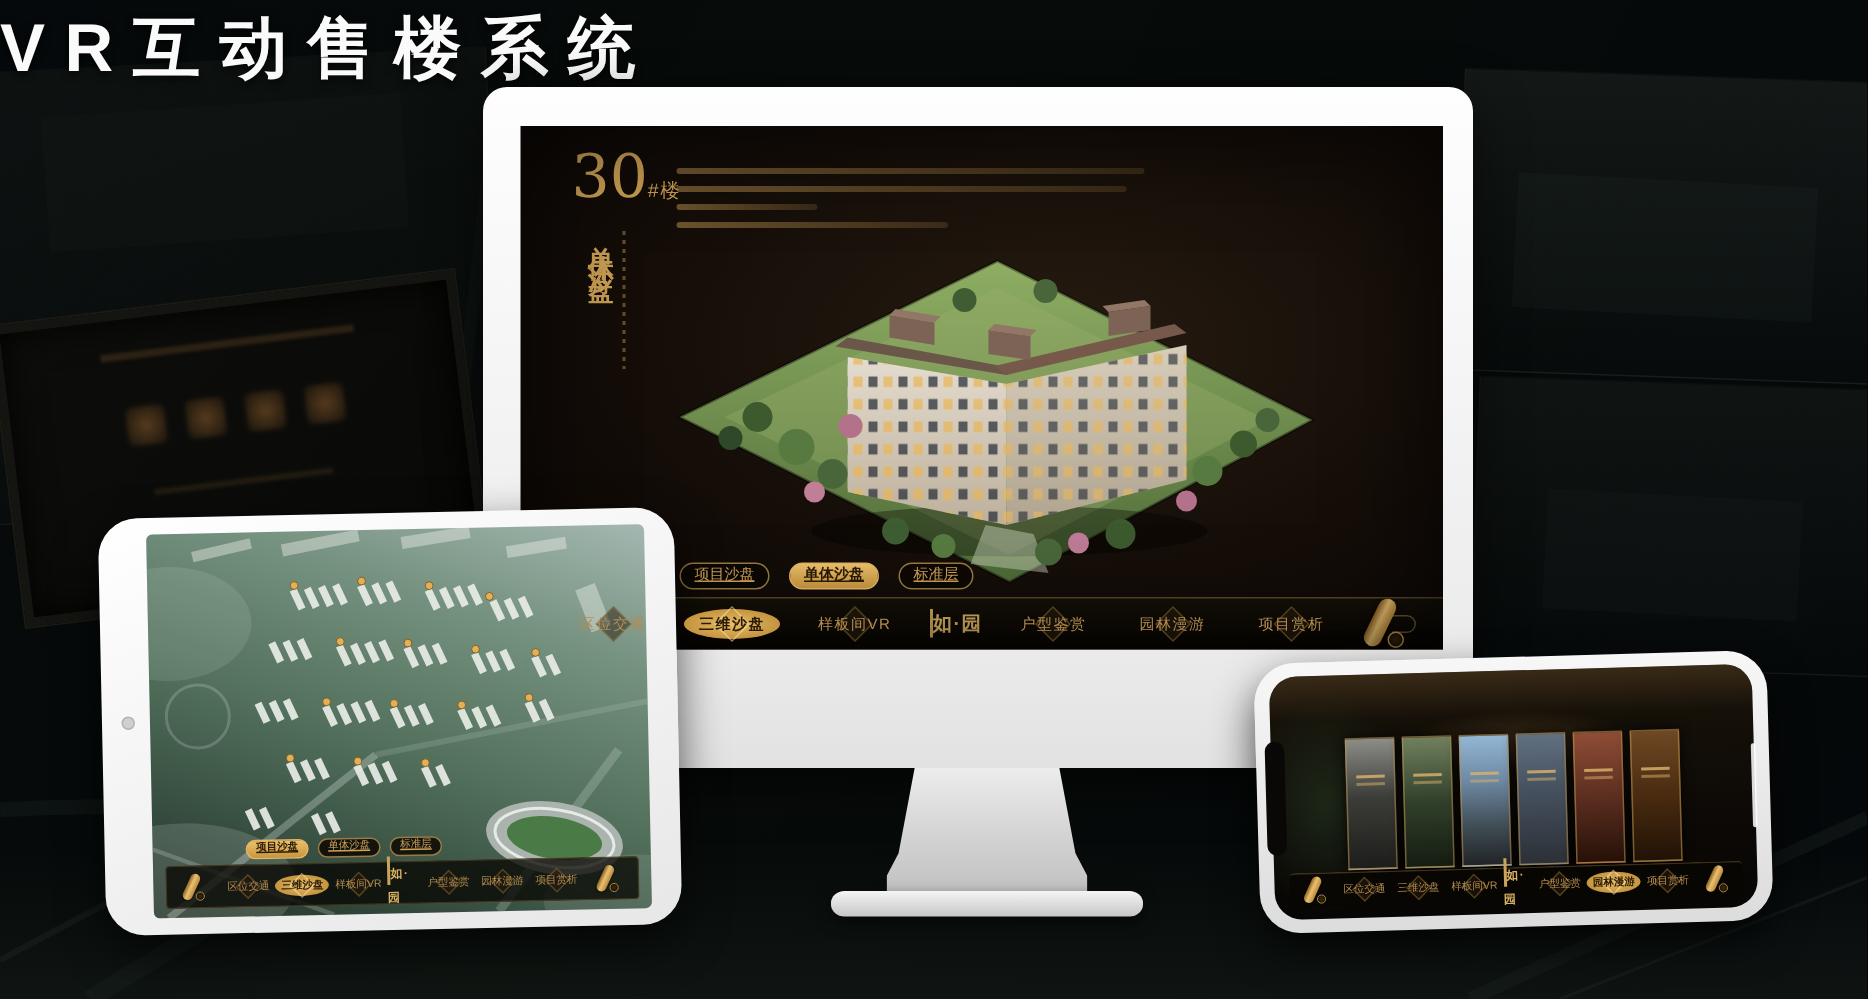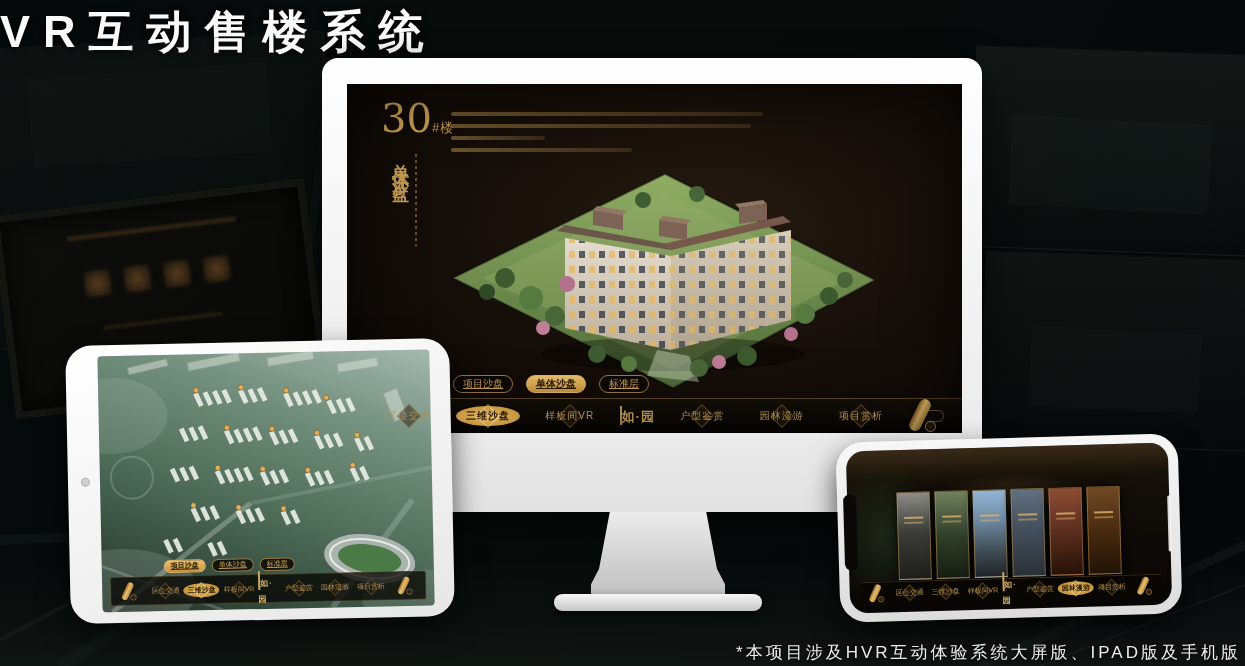"*本项目涉及HVR互动体验系统大屏版、IPAD版及手机版" div.abs { html: <div>*本项目涉及HVR互动体验系统大屏版、IPAD版及手机版</div> -> none }
